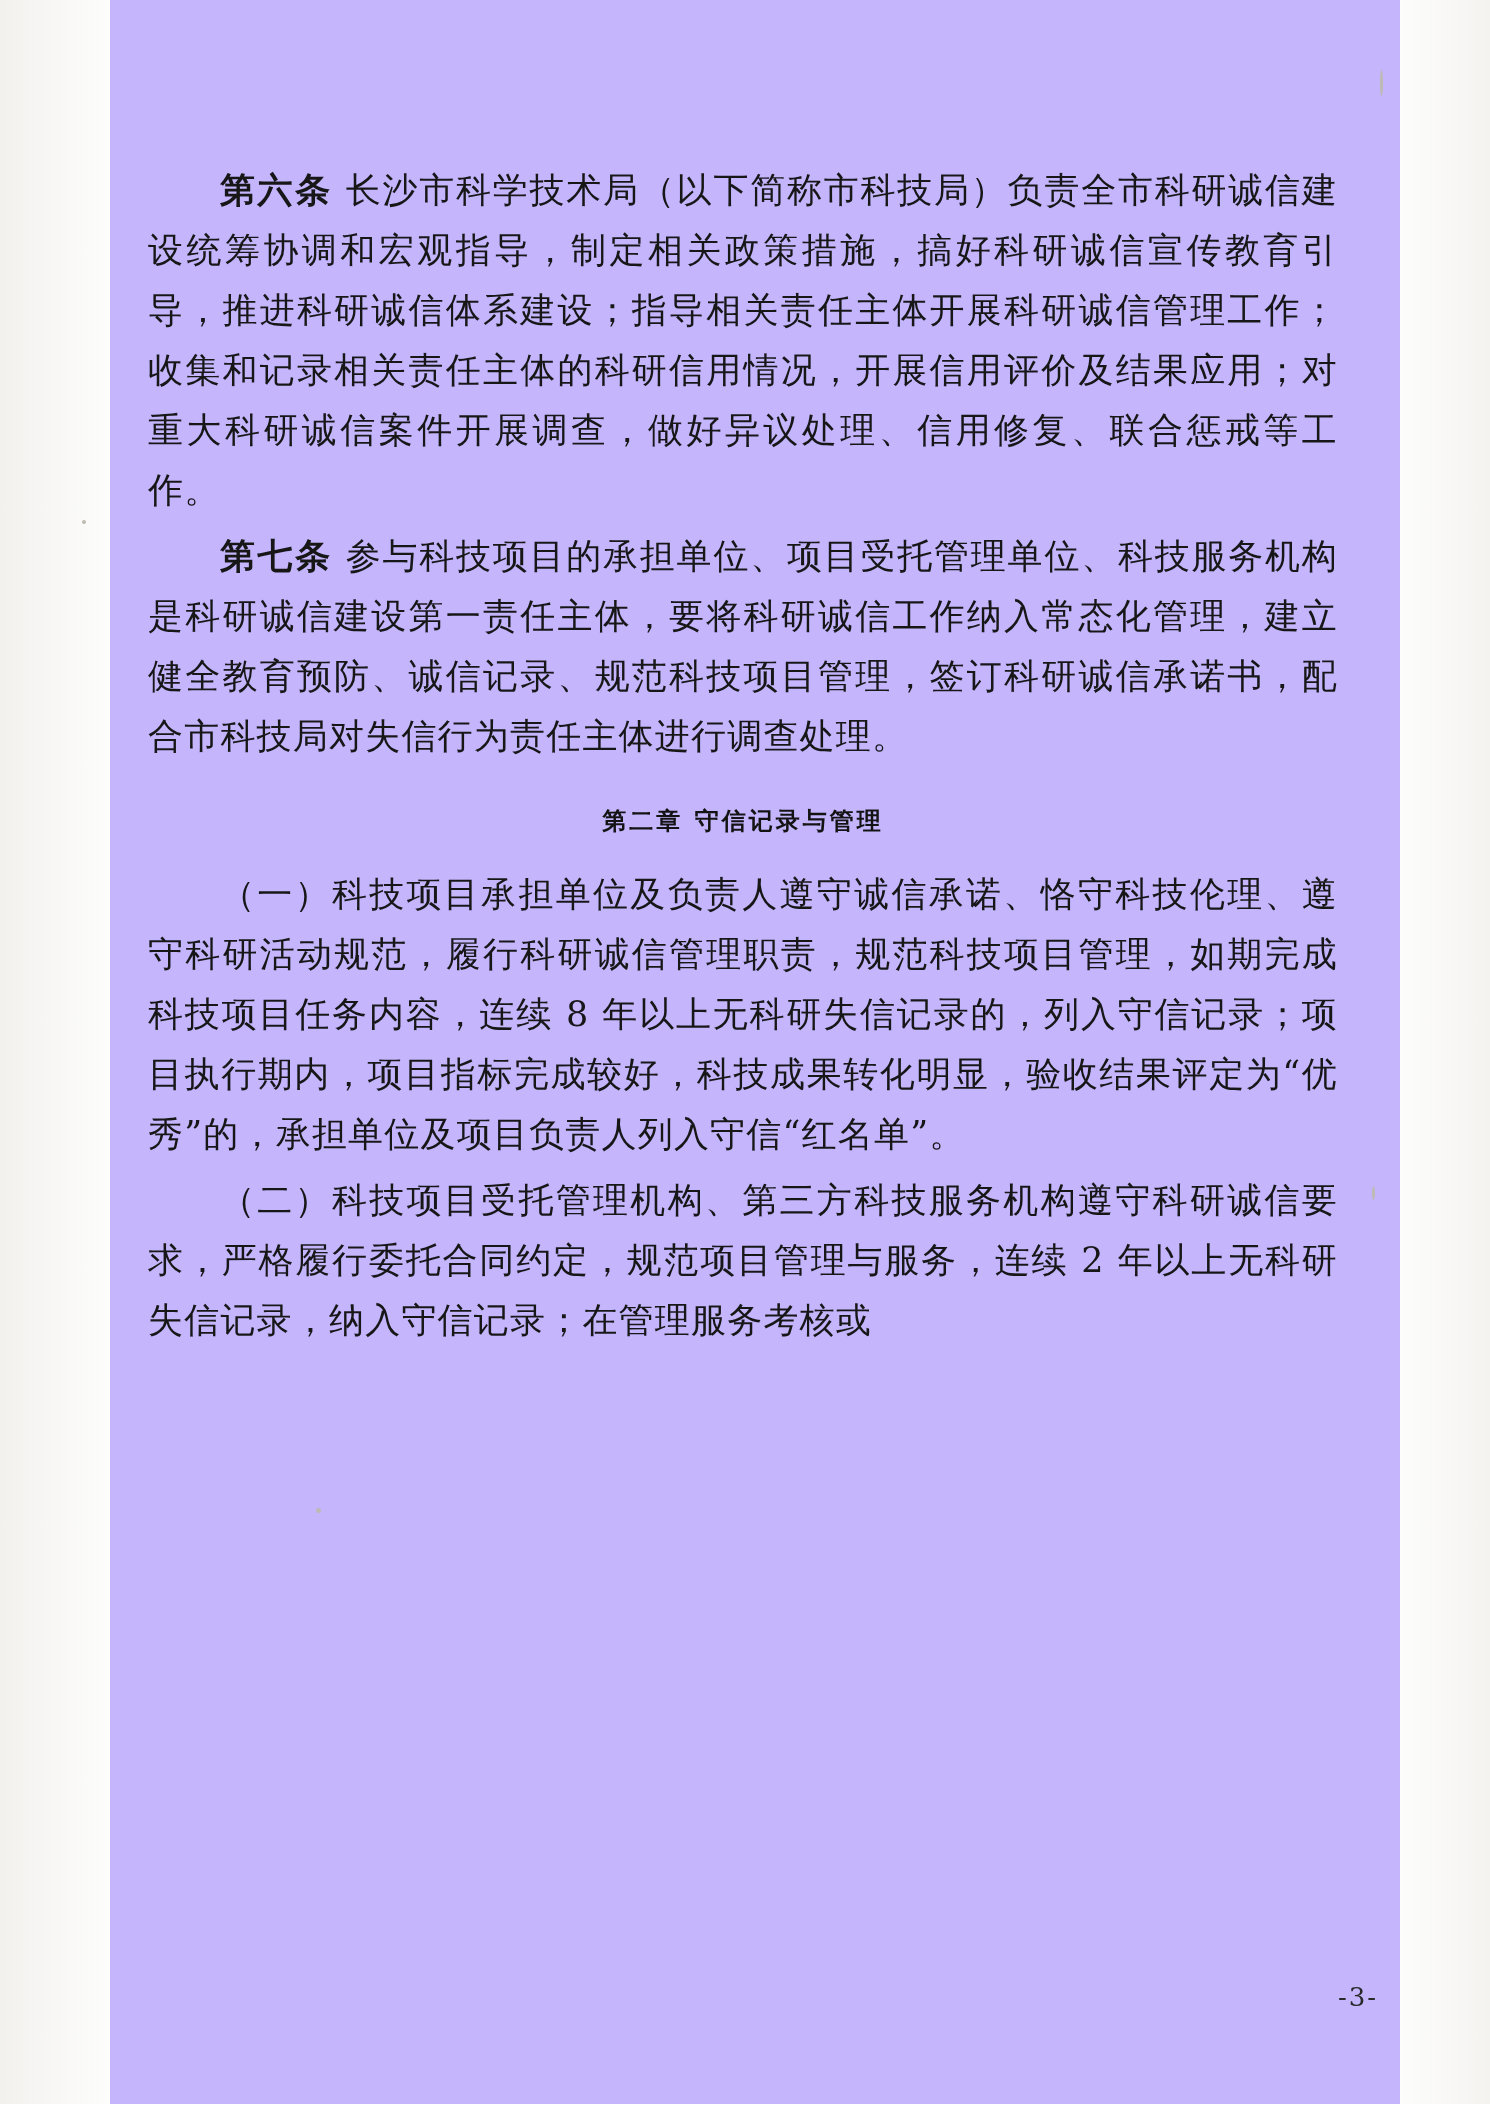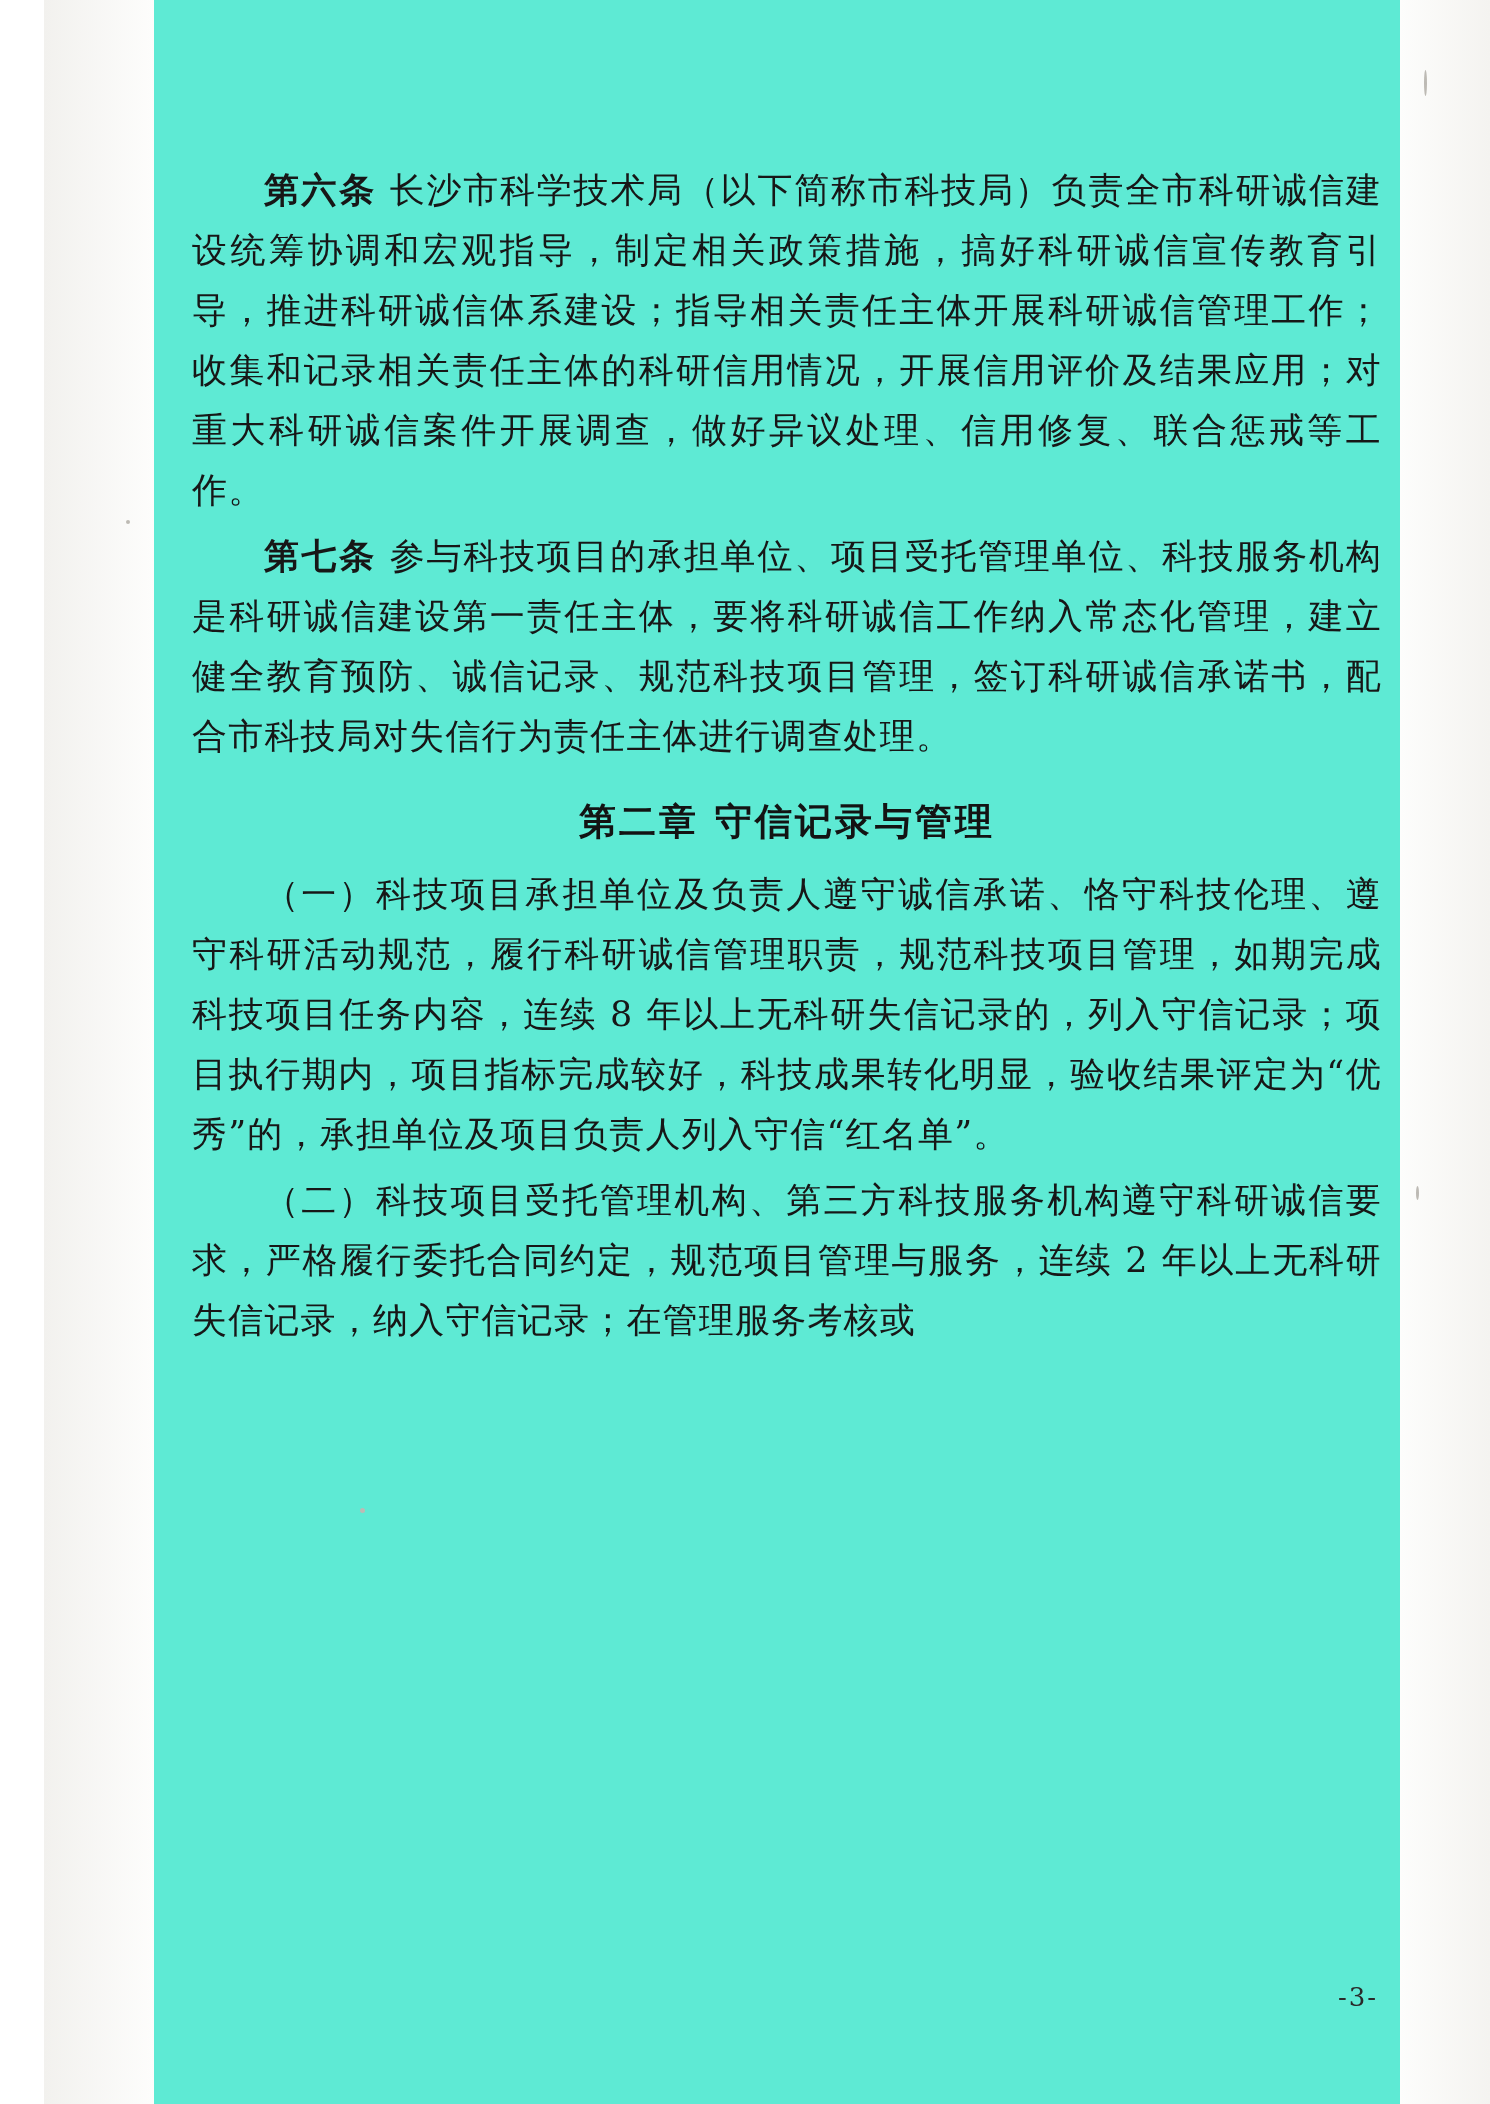"第六条" .page { background: #5eead4 -> #c4b5fd; margin-left: 44px -> none }
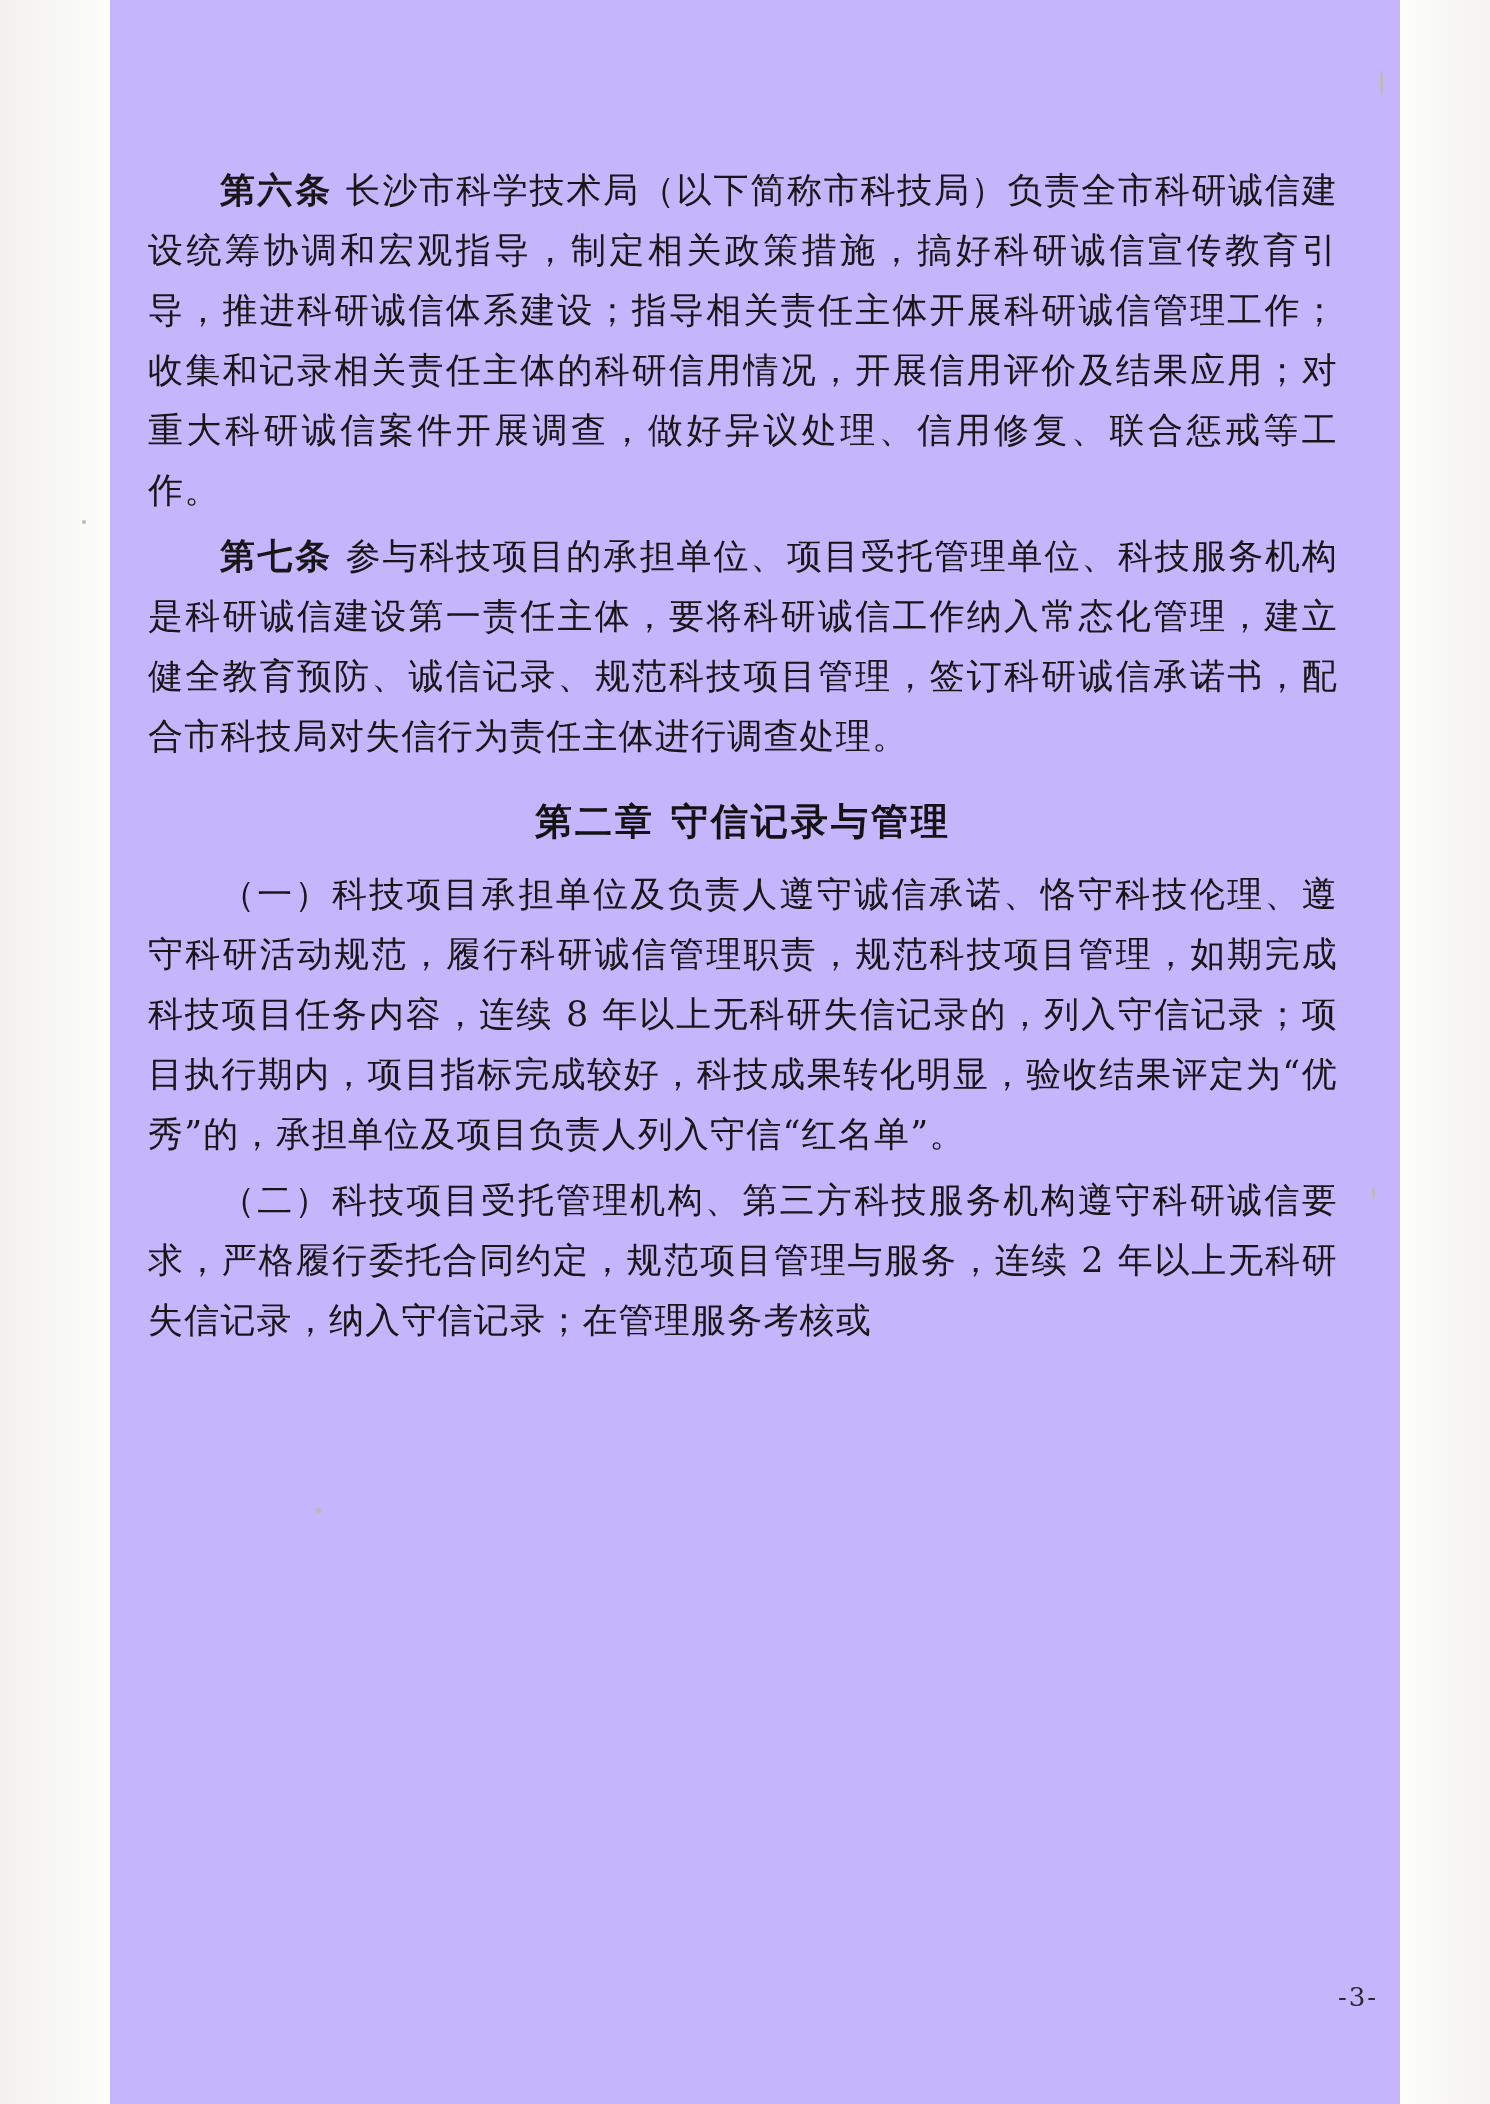"第二章 守信记录与管理" h2.chapter { font-size: 37px -> 24px }
